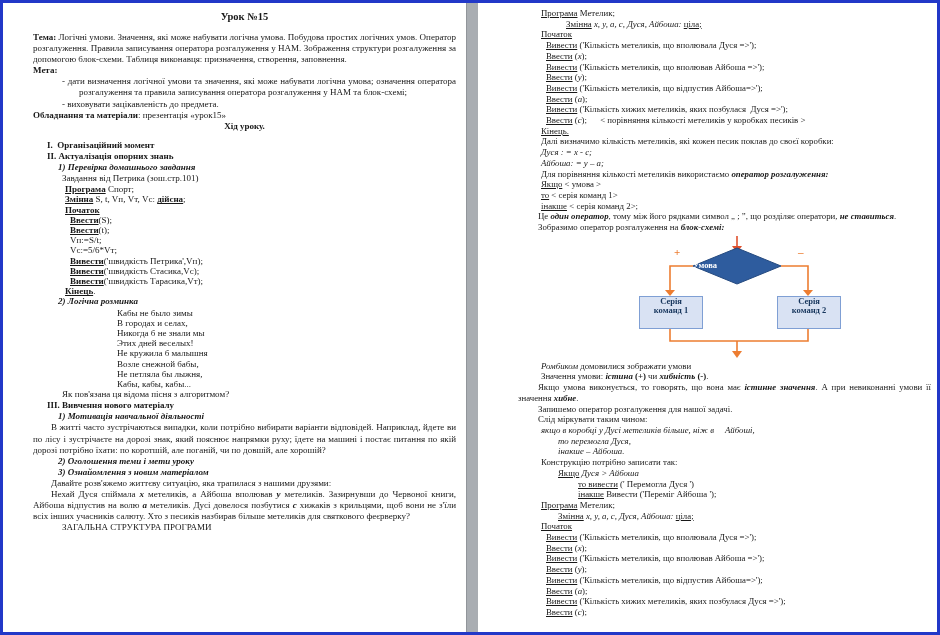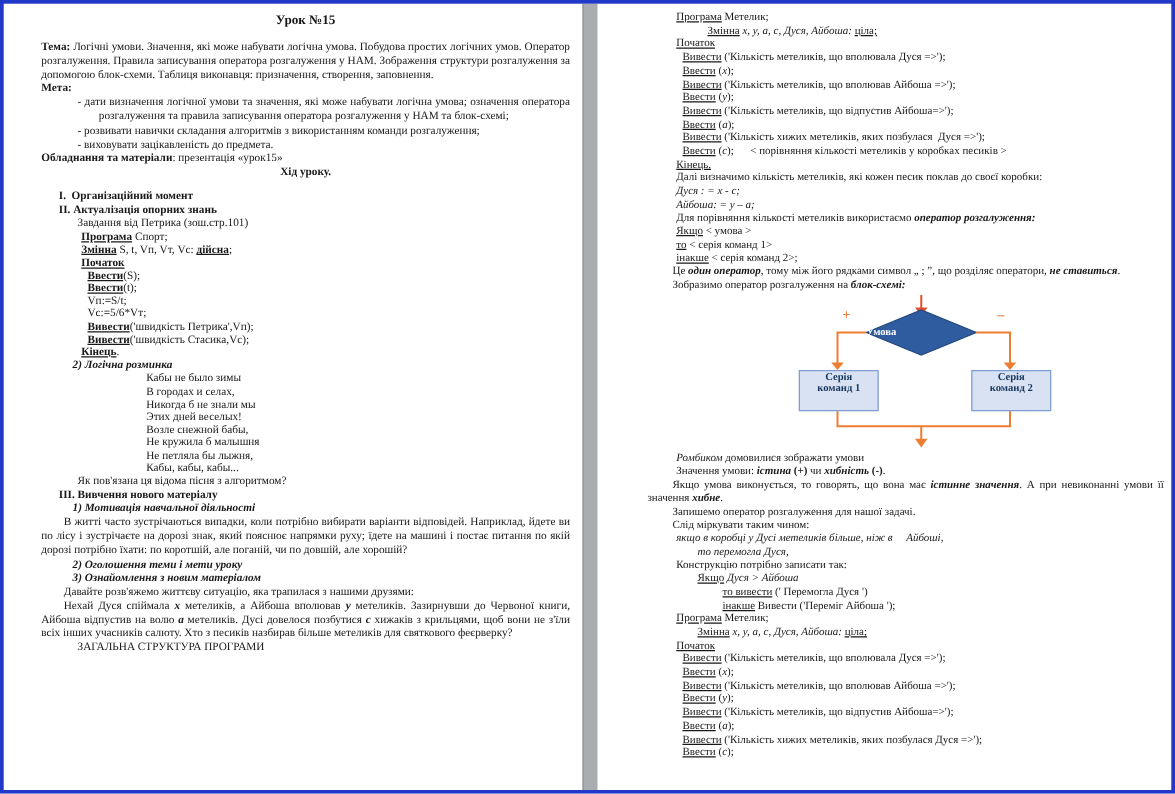"- розвивати навички складання алгоритмів" div.ln { html: <div><span>- розвивати навички складання алгоритмів з використанням команди розгалуження;</span></div> -> none }
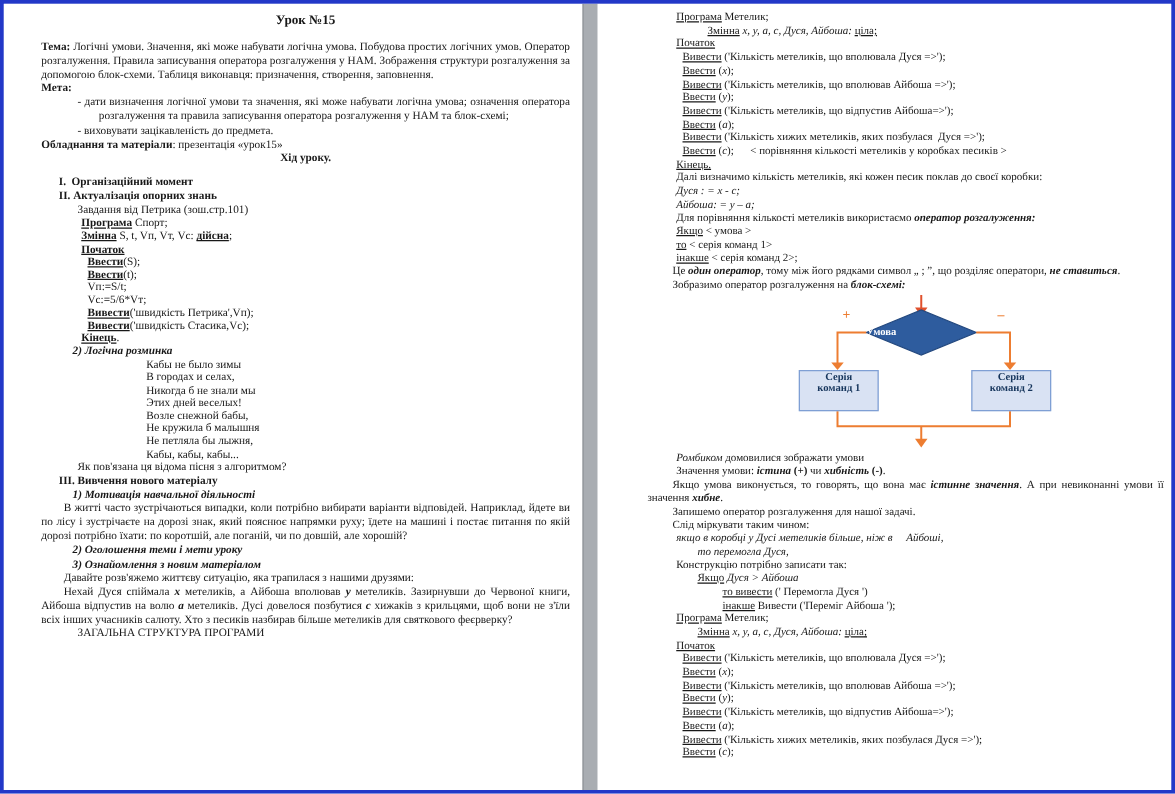"1) Перевірка домашнього завдання" div.ln { html: none -> <div><span>1) Перевірка домашнього завдання</span></div> }
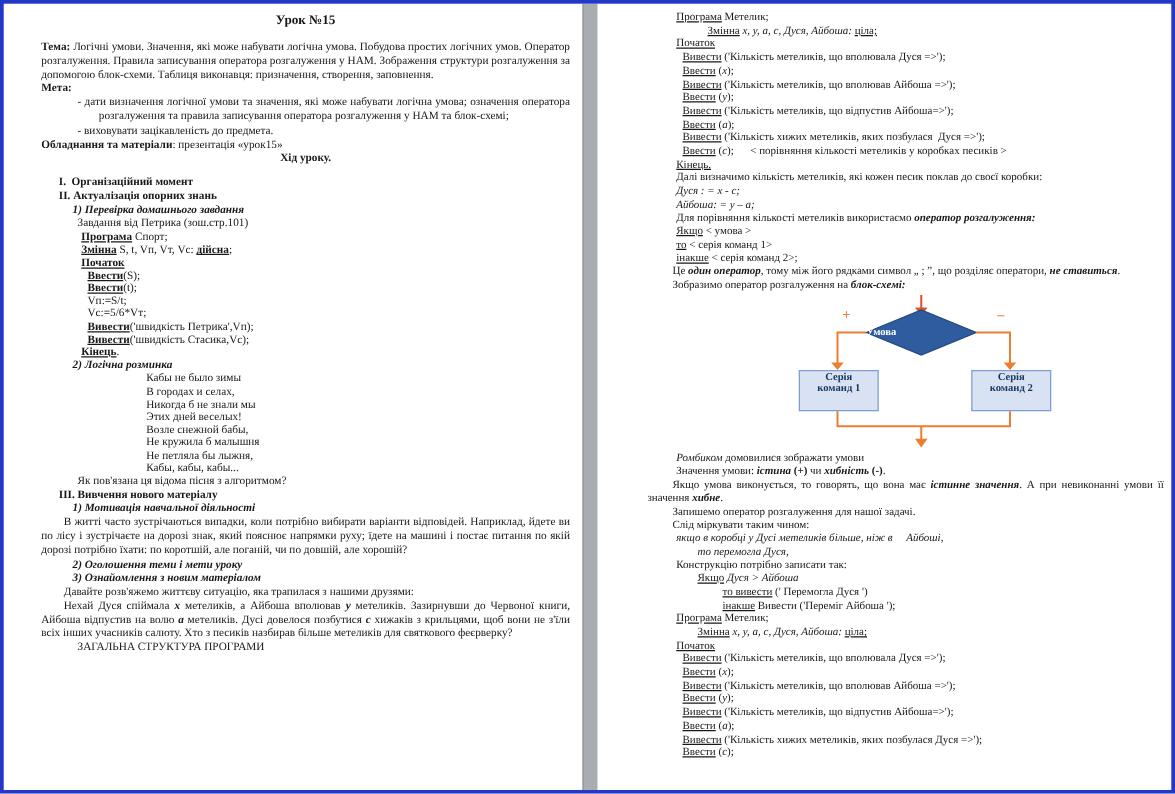"Вивести('швидкість Тарасика,Vт);" div.ln { html: none -> <div><span>Вивести</span><span>('швидкість Тарасика,Vт);</span></div> }
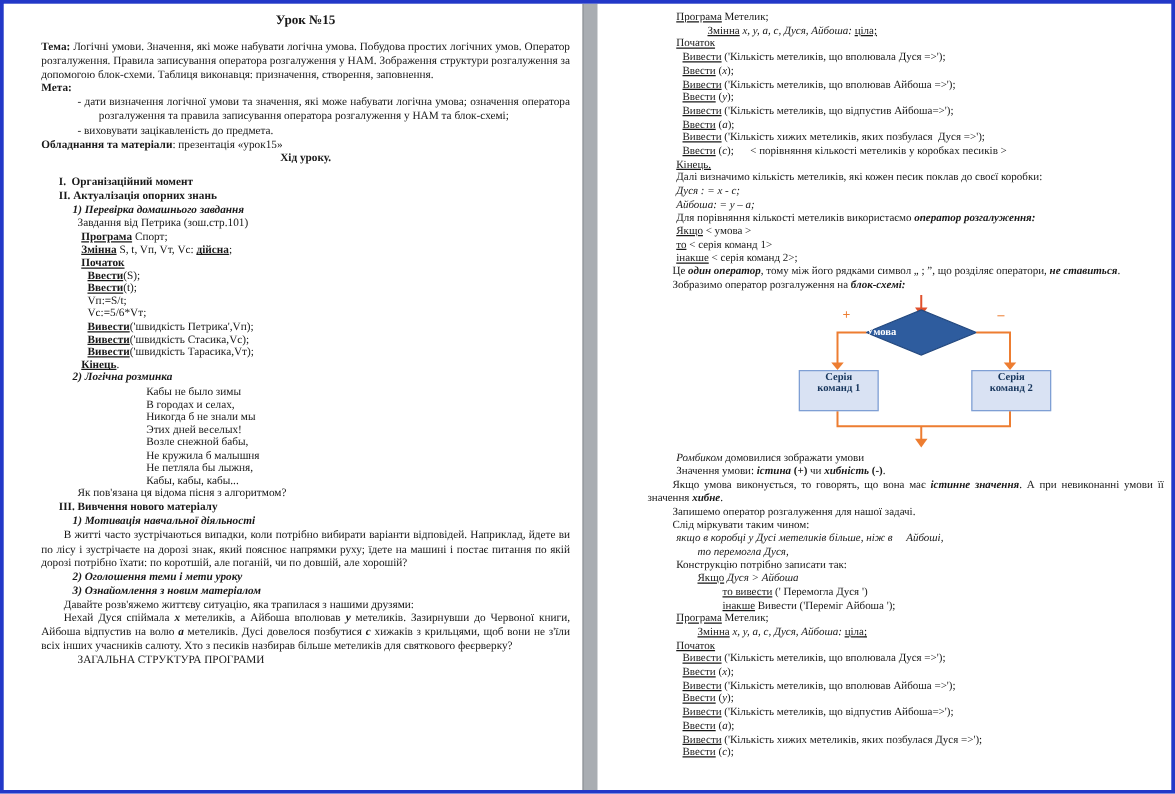"Возле снежной бабы," div.ln { order: before "Не кружила б малышня" -> after "Не кружила б малышня" }
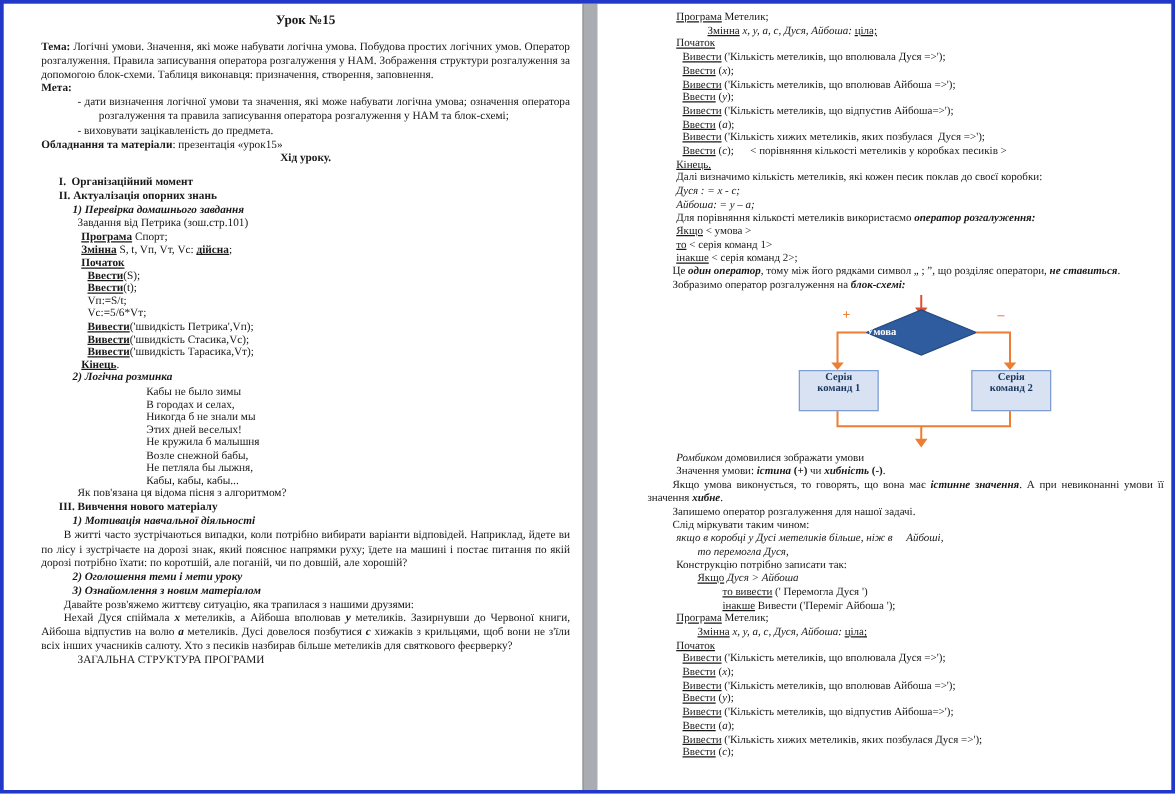"інакше – Айбоша." div.ln { html: none -> <div><span>інакше – Айбоша.</span></div> }
